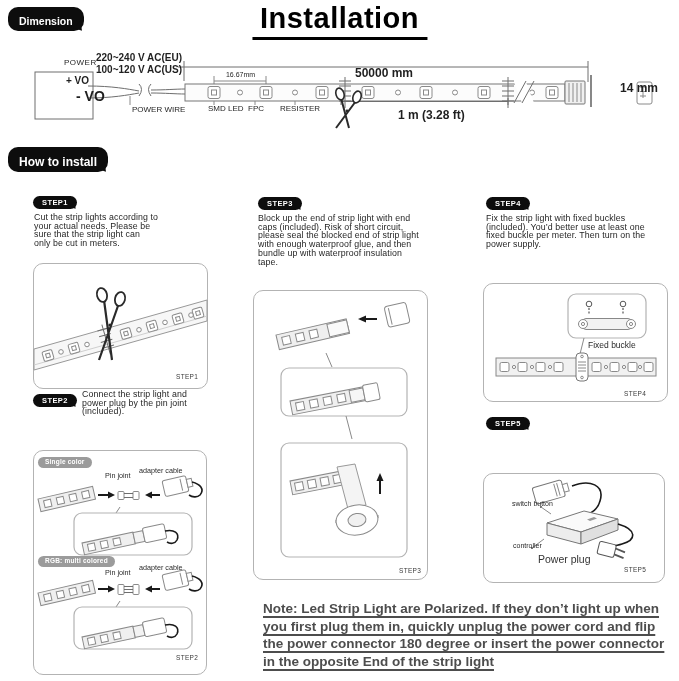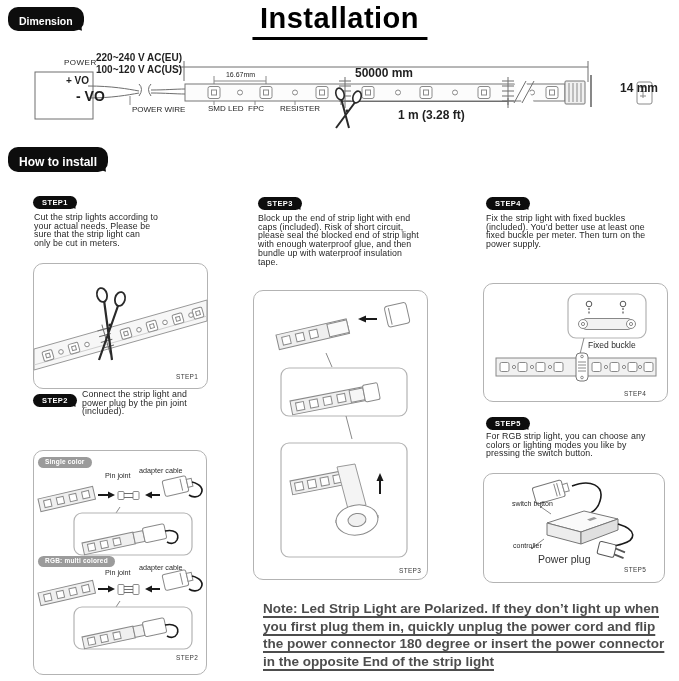"For RGB strip light, you" div.step-text { html: <div>For RGB strip light, you can choose any colors or lighting modes you like by pressing the switch button.</div> -> none }
